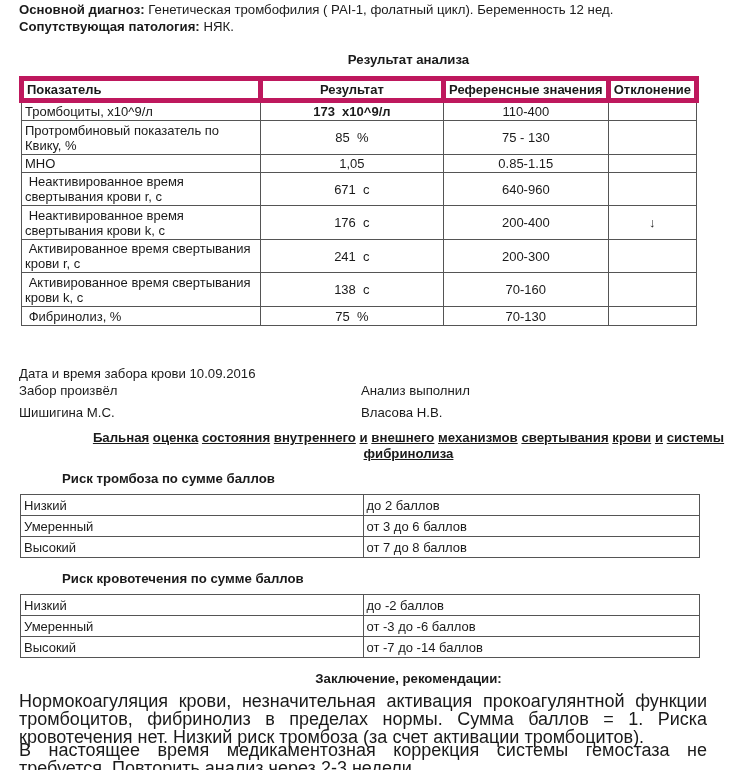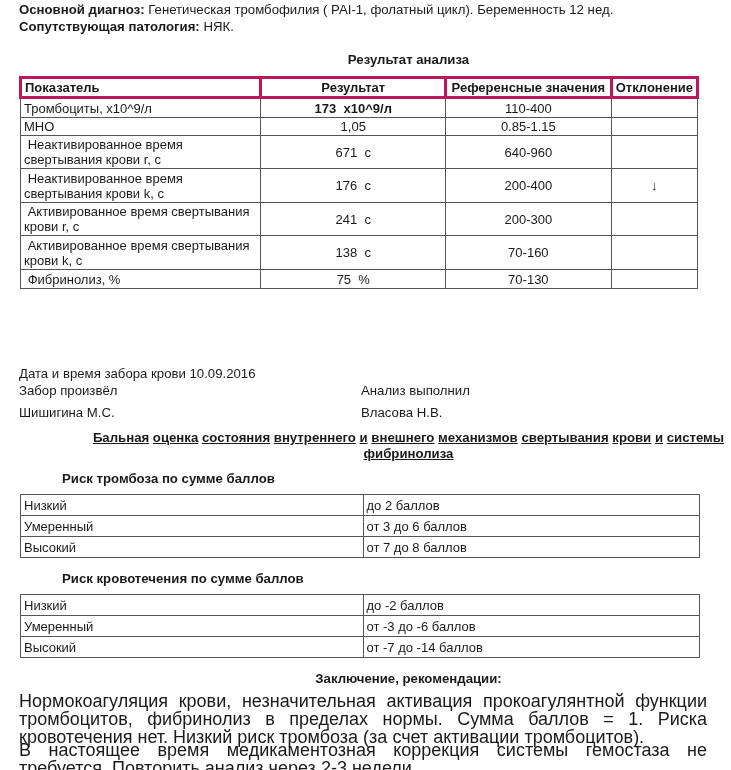"Показатель" .res th { border: 3px solid #be185d -> 5px solid #be185d }
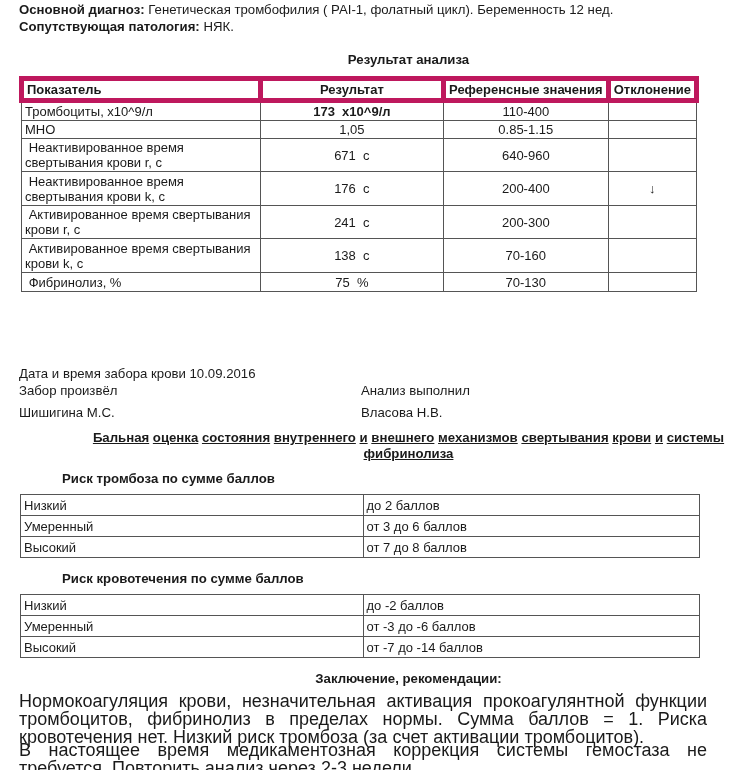"Протромбиновый показатель по Квику, %" tr { html: none -> <tr> <td>Протромбиновый показатель по Квику, %</td> <td>85 %</td> <td>75 - 130</td> <td></td> </tr> }
